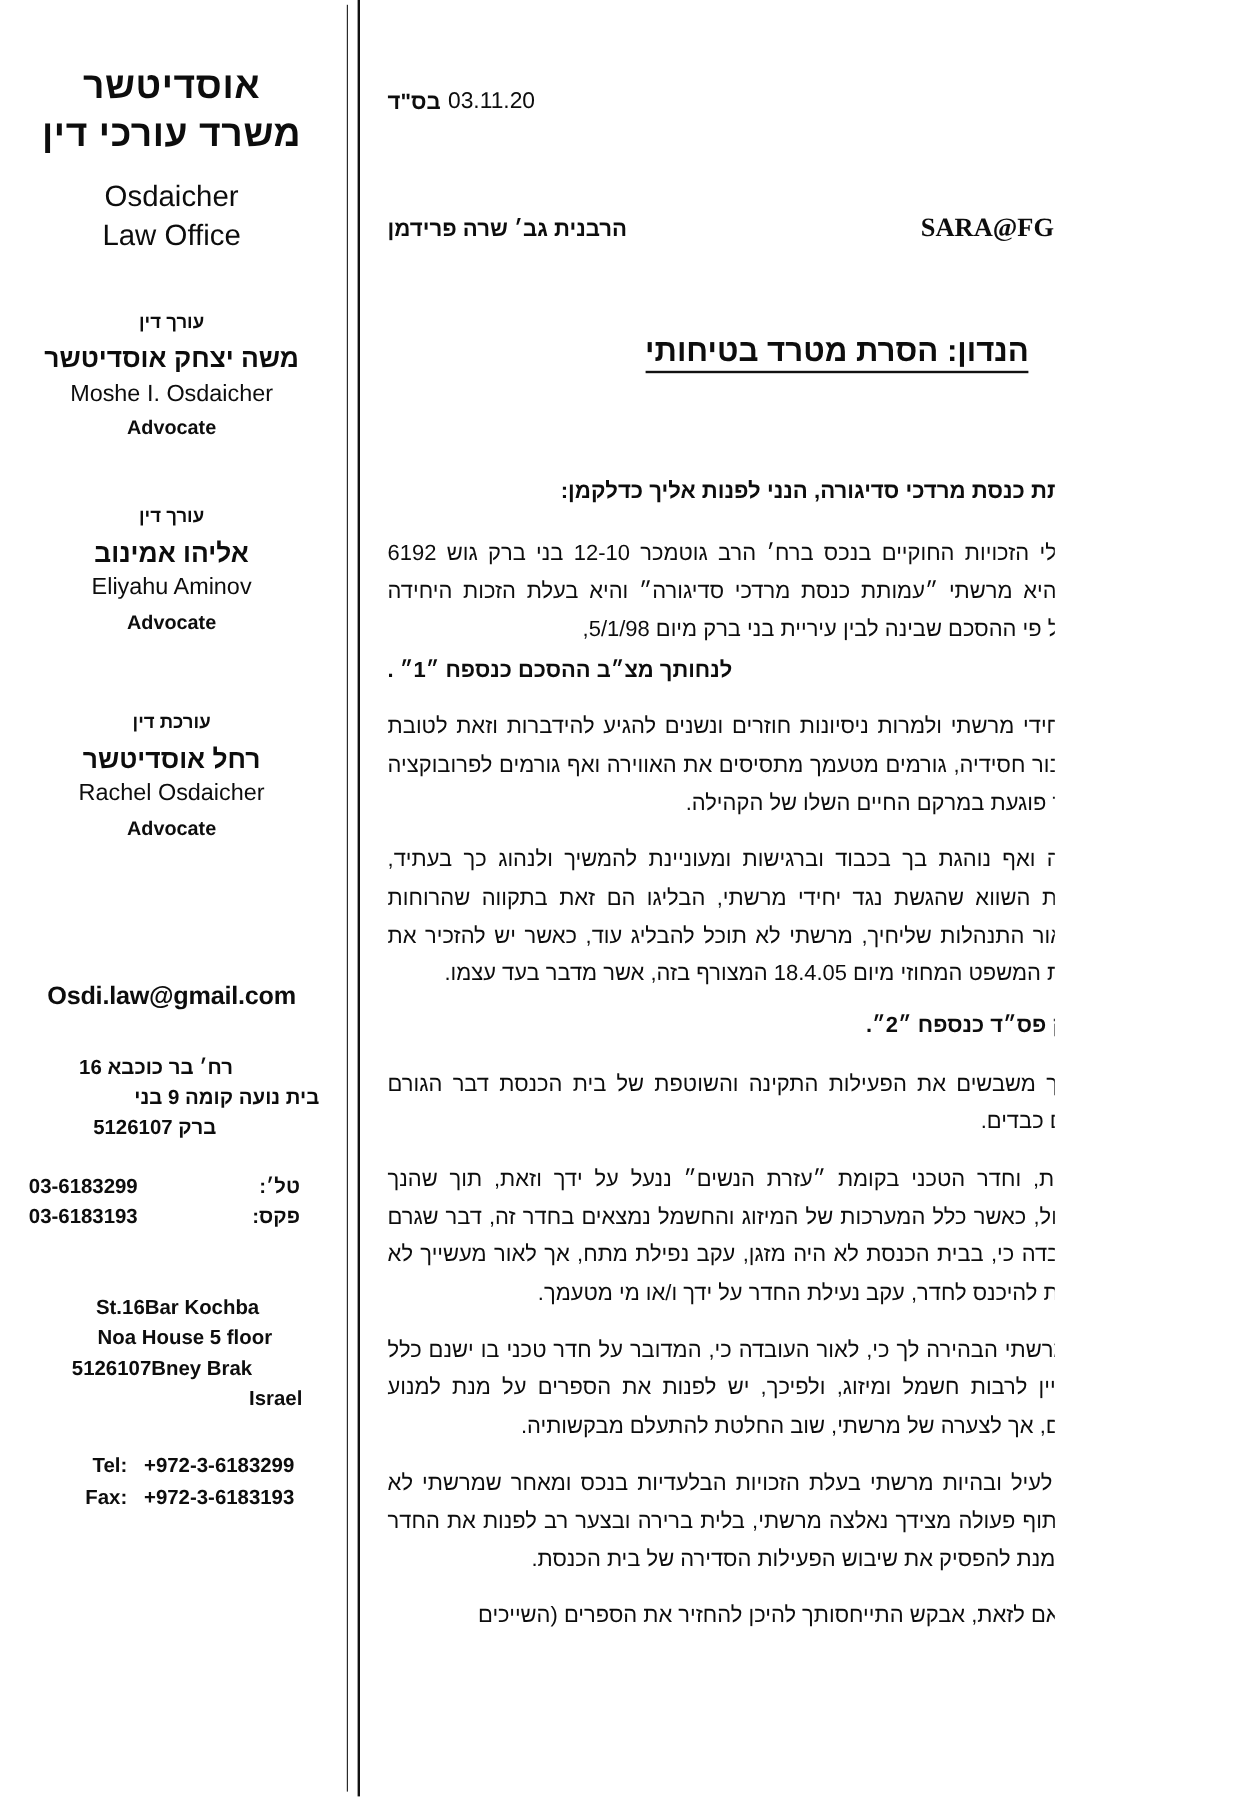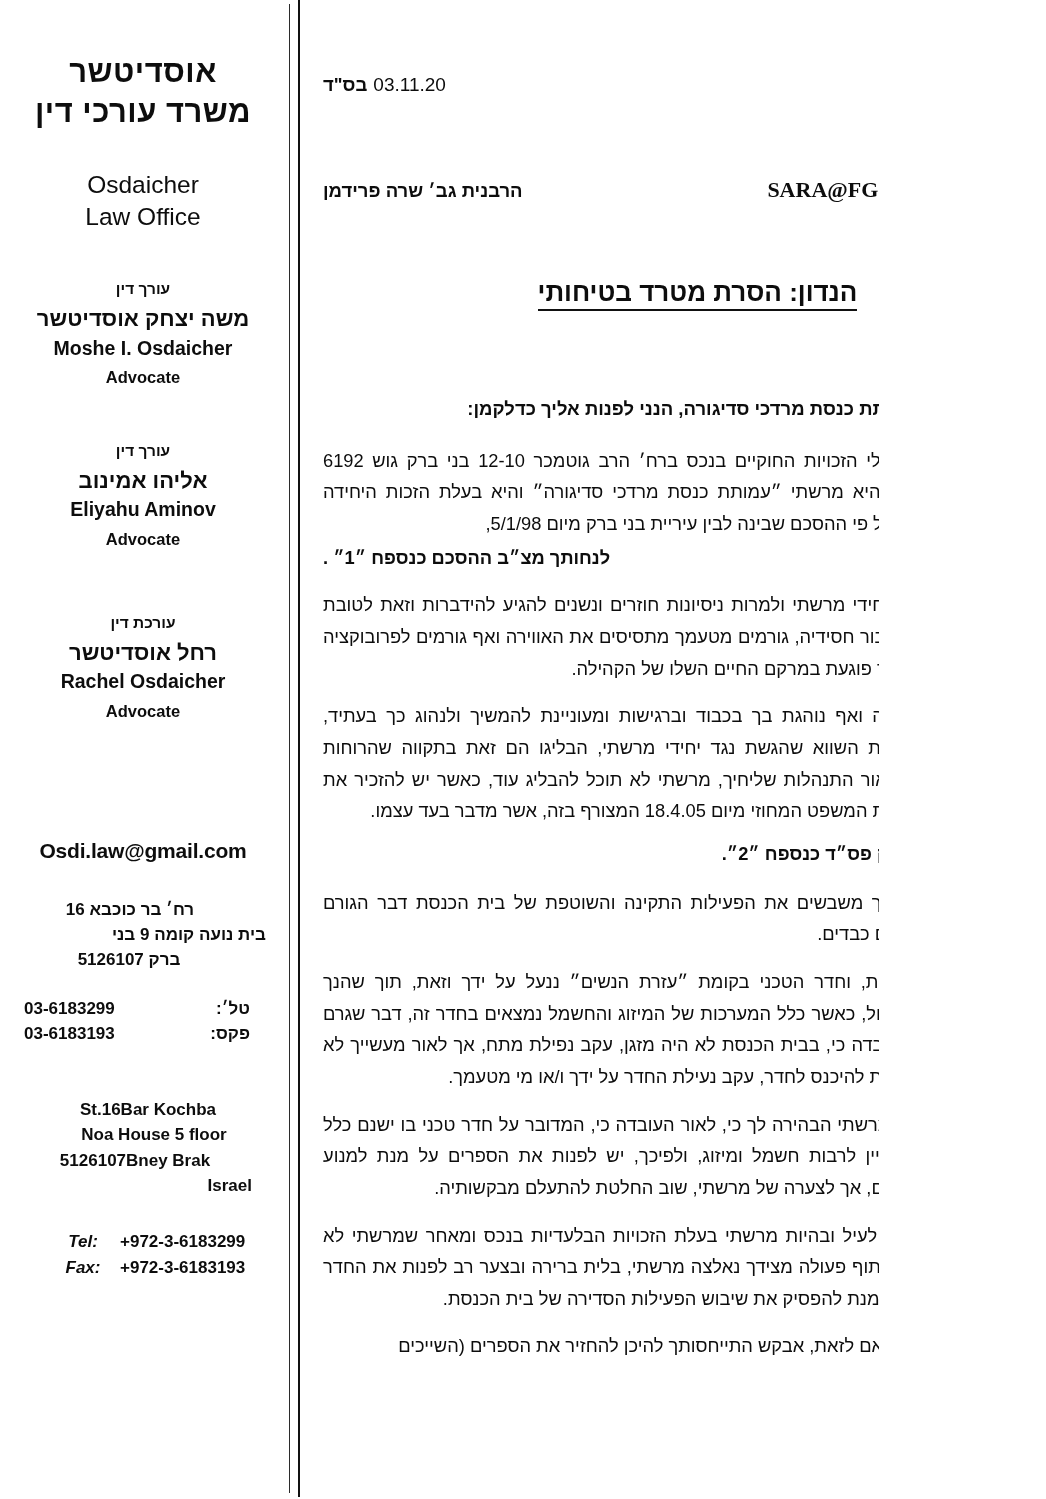"Osdaicher" .lh-en-title { margin-top: 38px -> 18px }
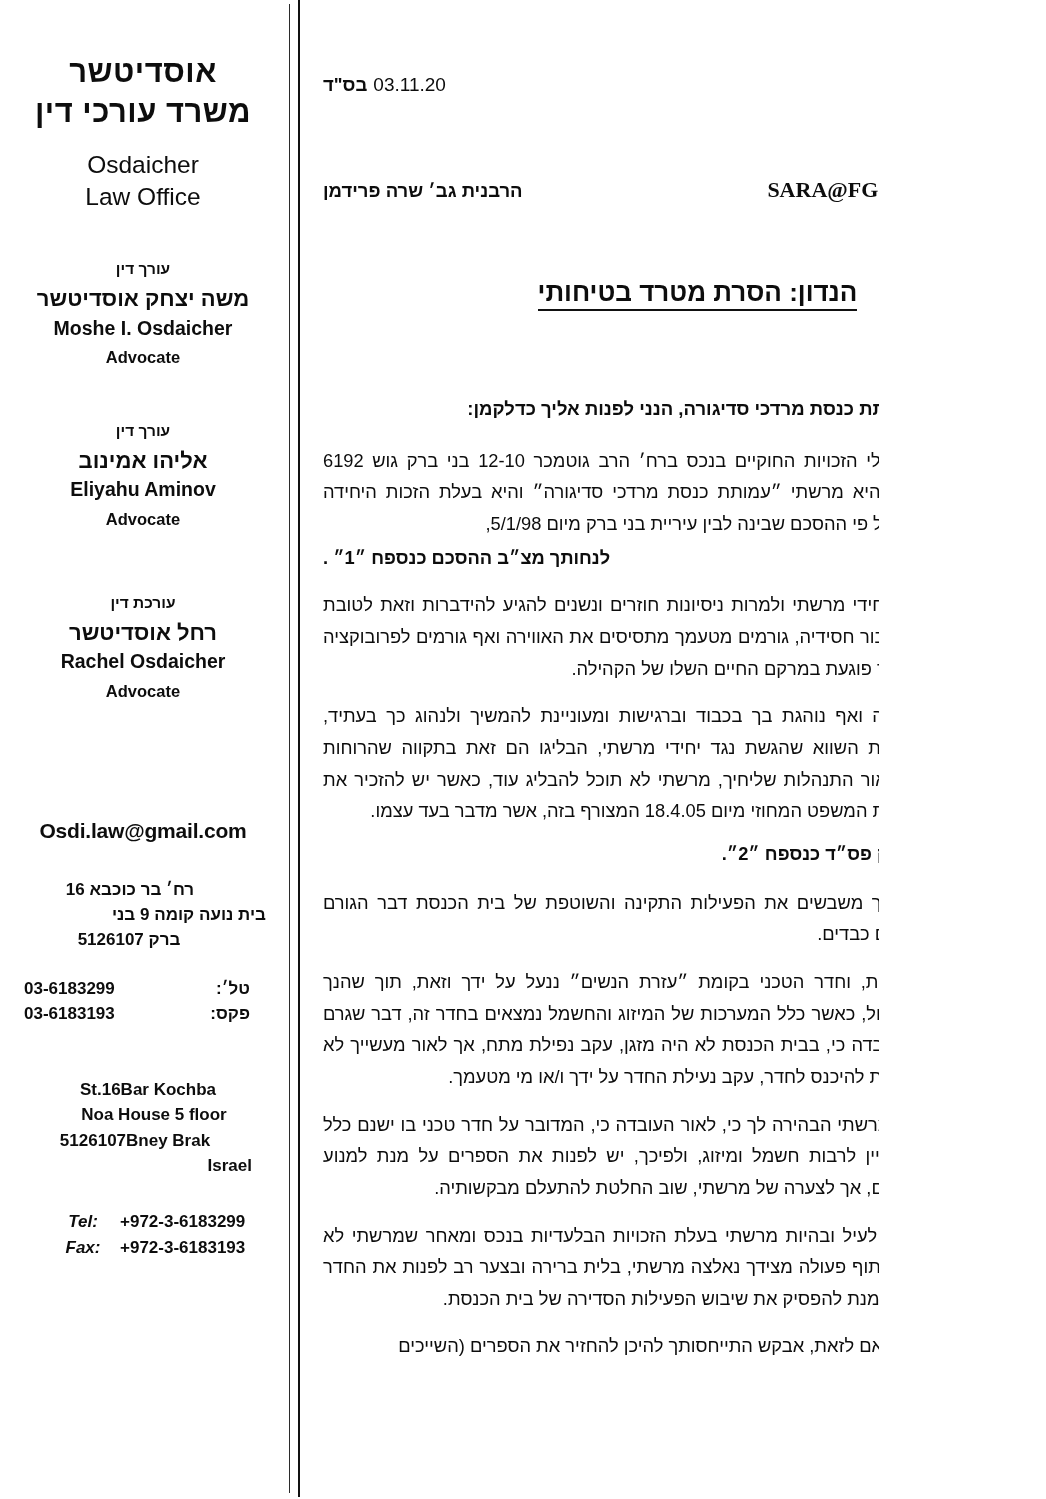"Moshe I. Osdaicher" .p-en-name { font-weight: 700 -> 400 }
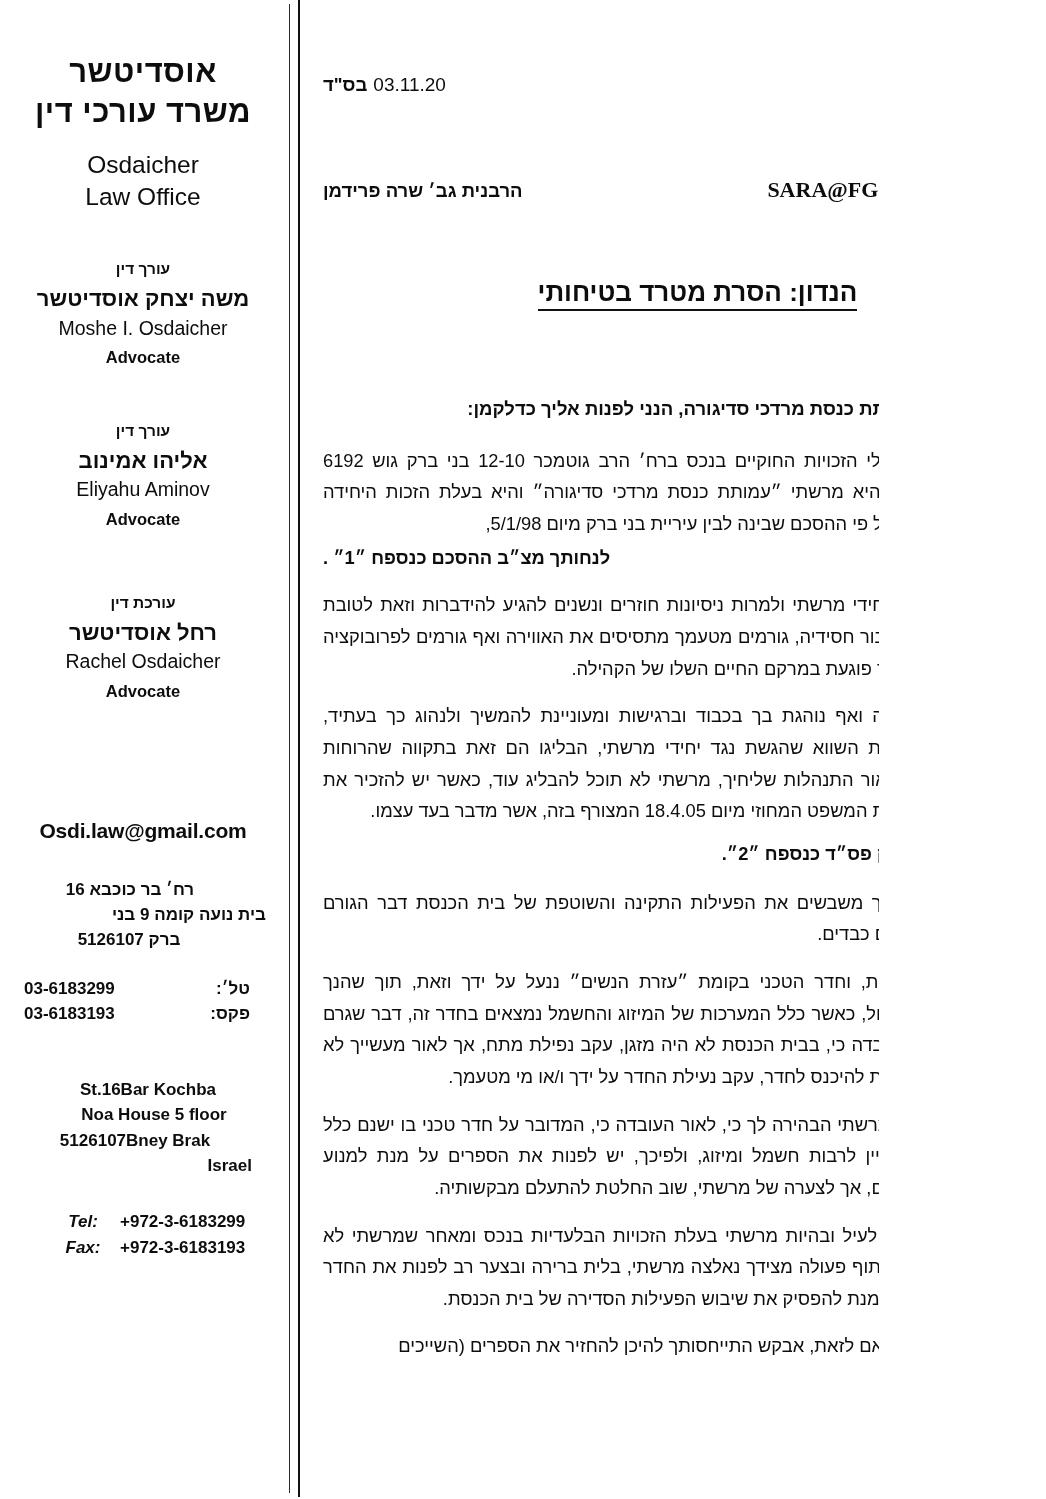"Tel:" .phe-lbl { font-style: italic -> none; text-align: center -> right }
